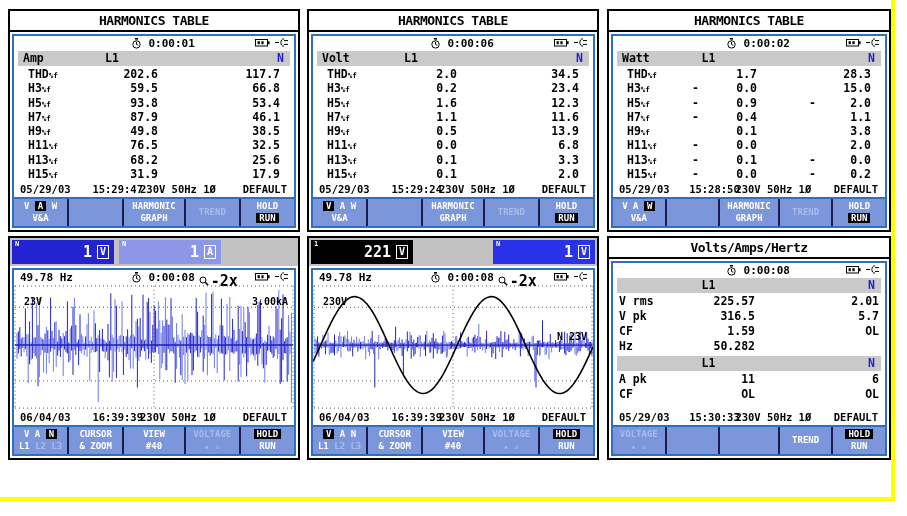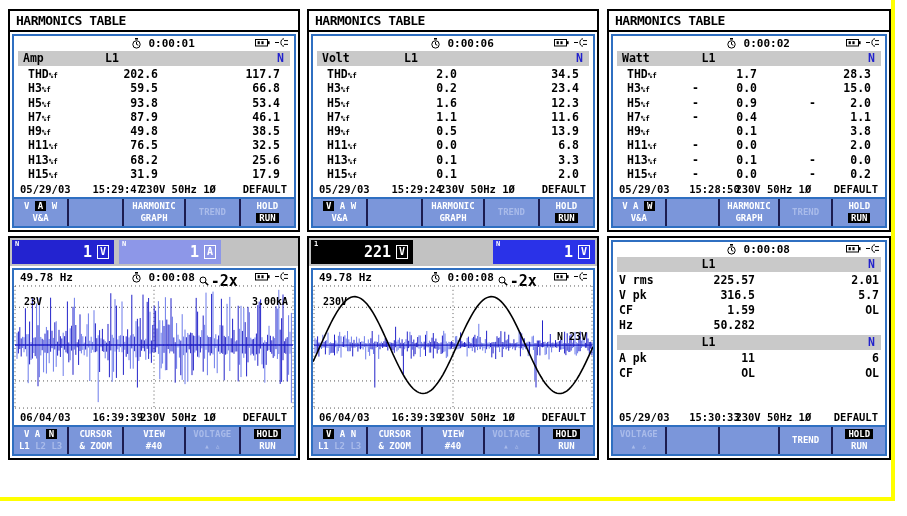"HARMONICS TABLE" .ptitle { text-align: none -> center }
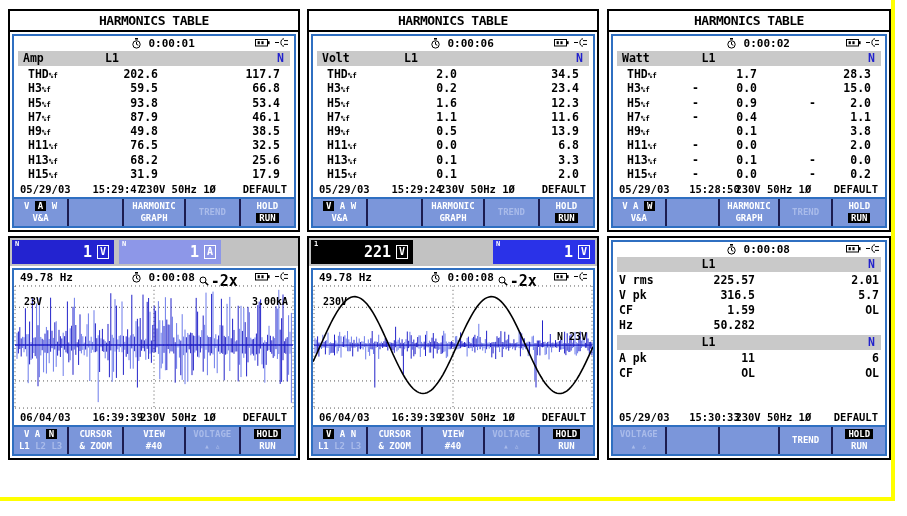"Volts/Amps/Hertz" div.ptitle { html: none -> <div>Volts/Amps/Hertz</div> }
